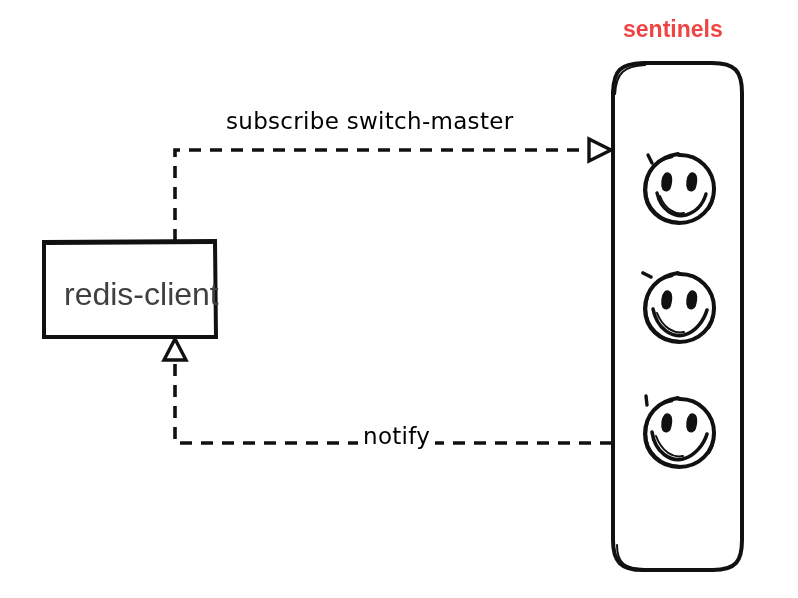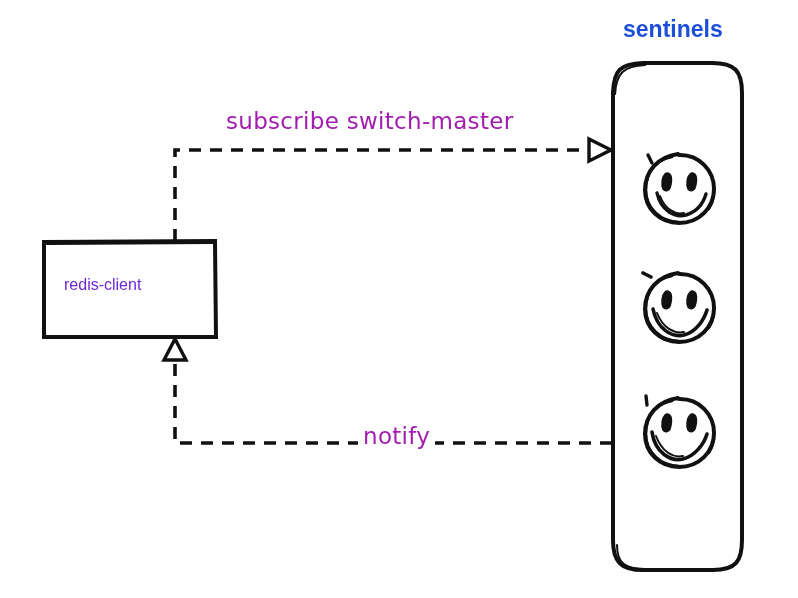"sentinels" .title-label { color: #1d4ed8 -> #ef4444 }
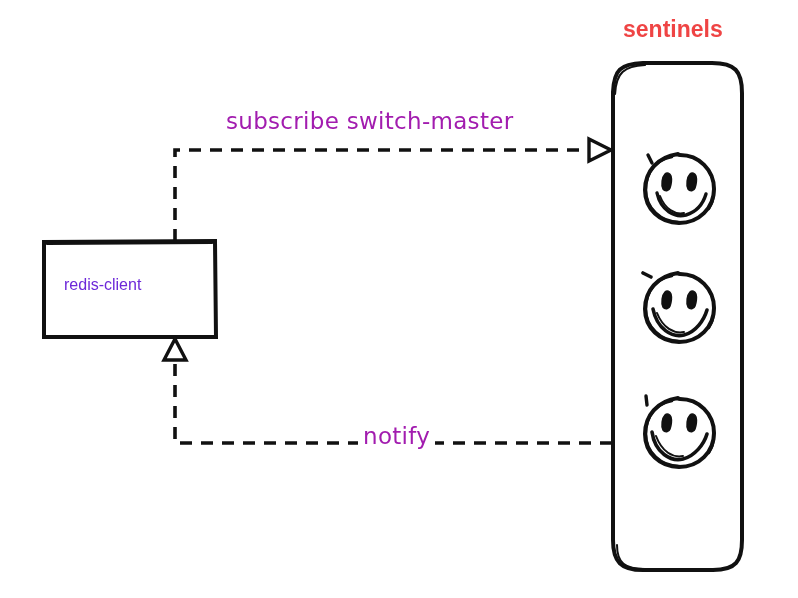"subscribe switch-master" .edge-label { color: #a21caf -> #000000 }
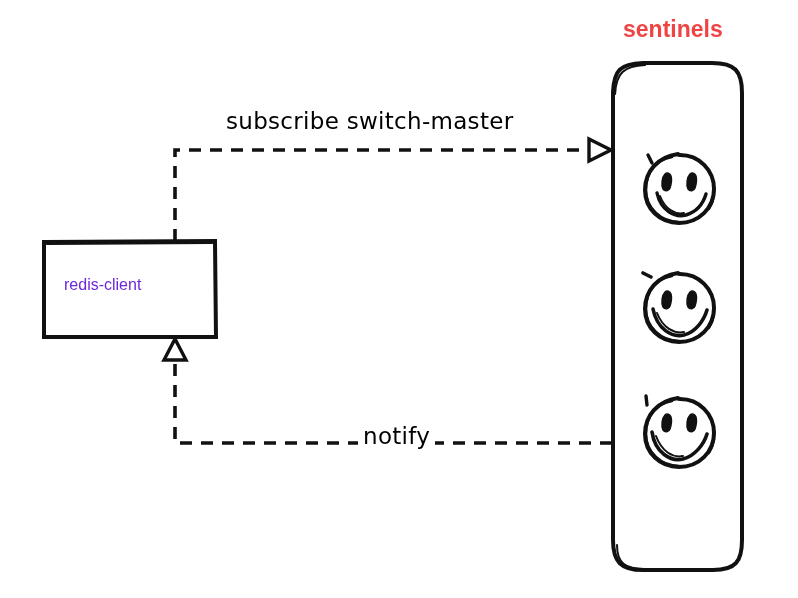"redis-client" .node-label { color: #6d28d9 -> #404040; font-size: 16px -> 32px }
